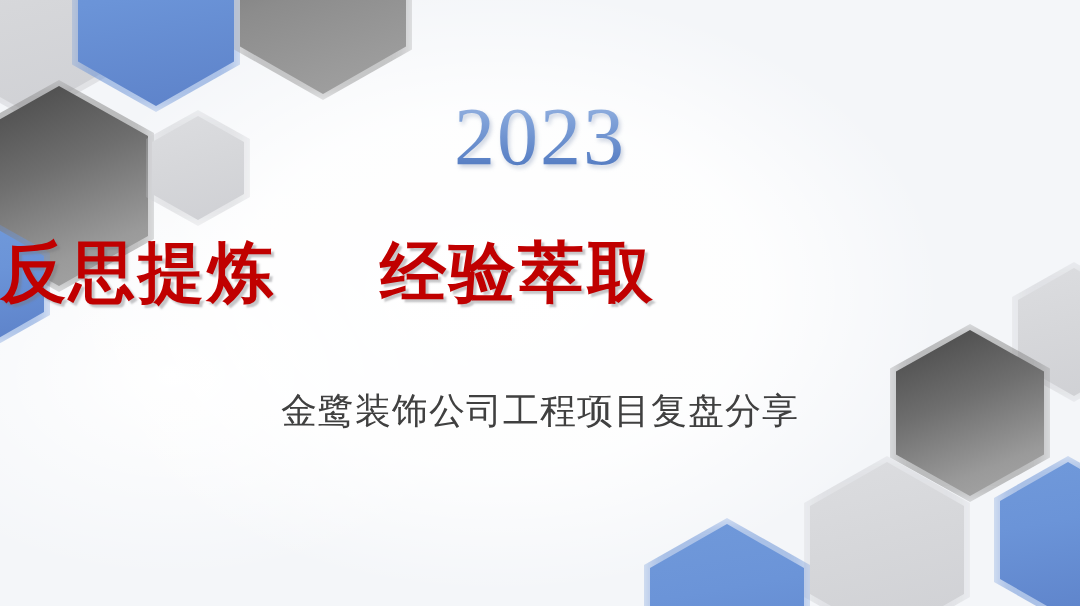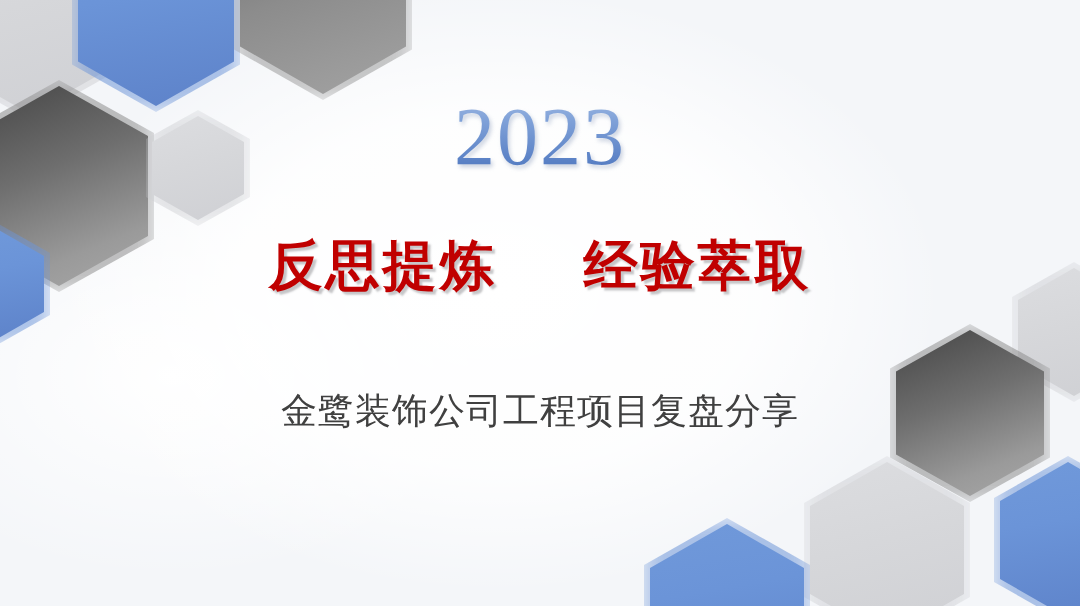"反思提炼 经验萃取" .main-title { font-size: 54px -> 66px; text-align: center -> left }
